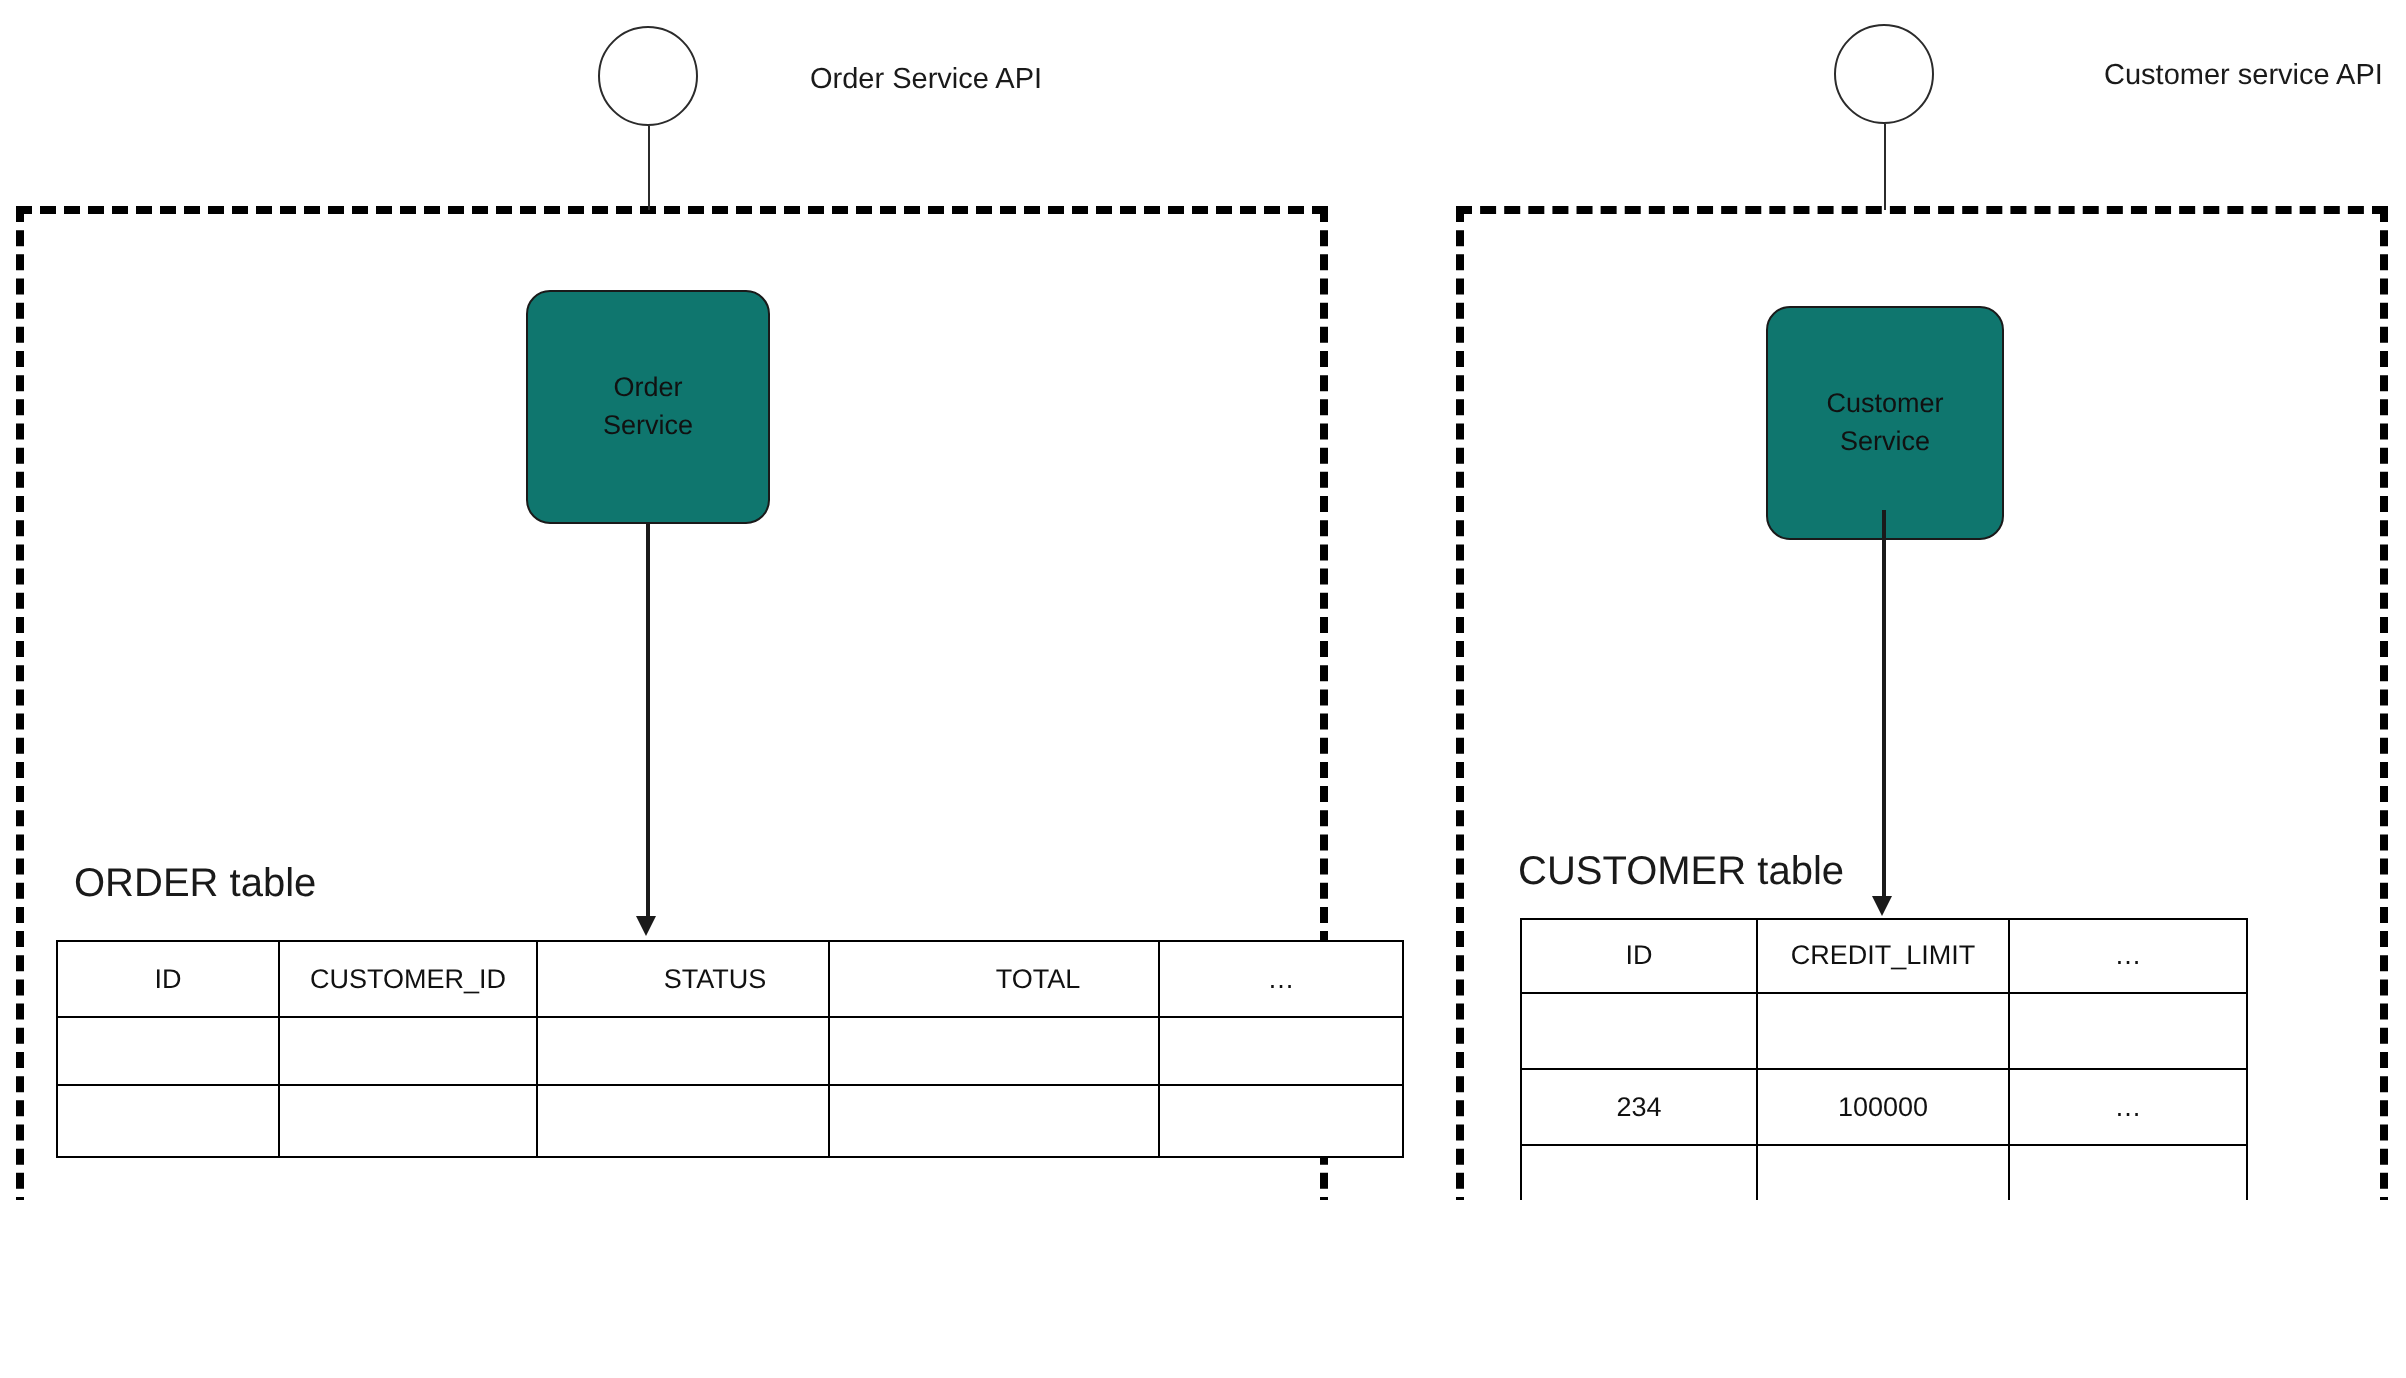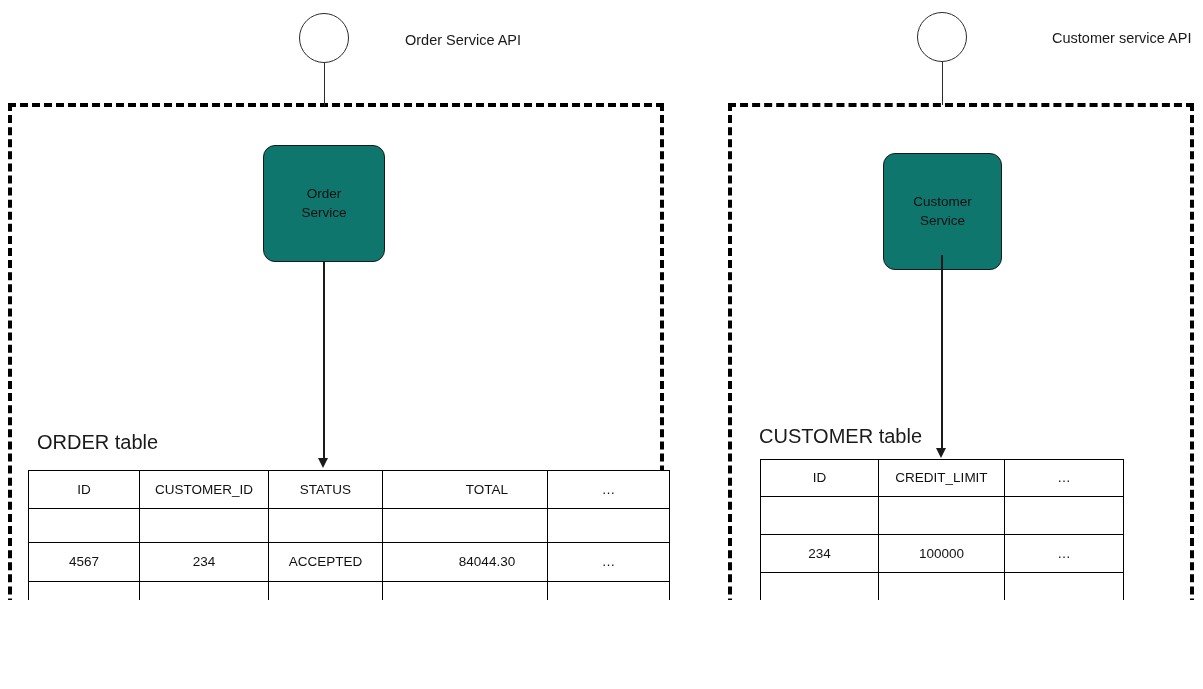"STATUS" #table-order td.c2 { padding-left: none -> 32px }
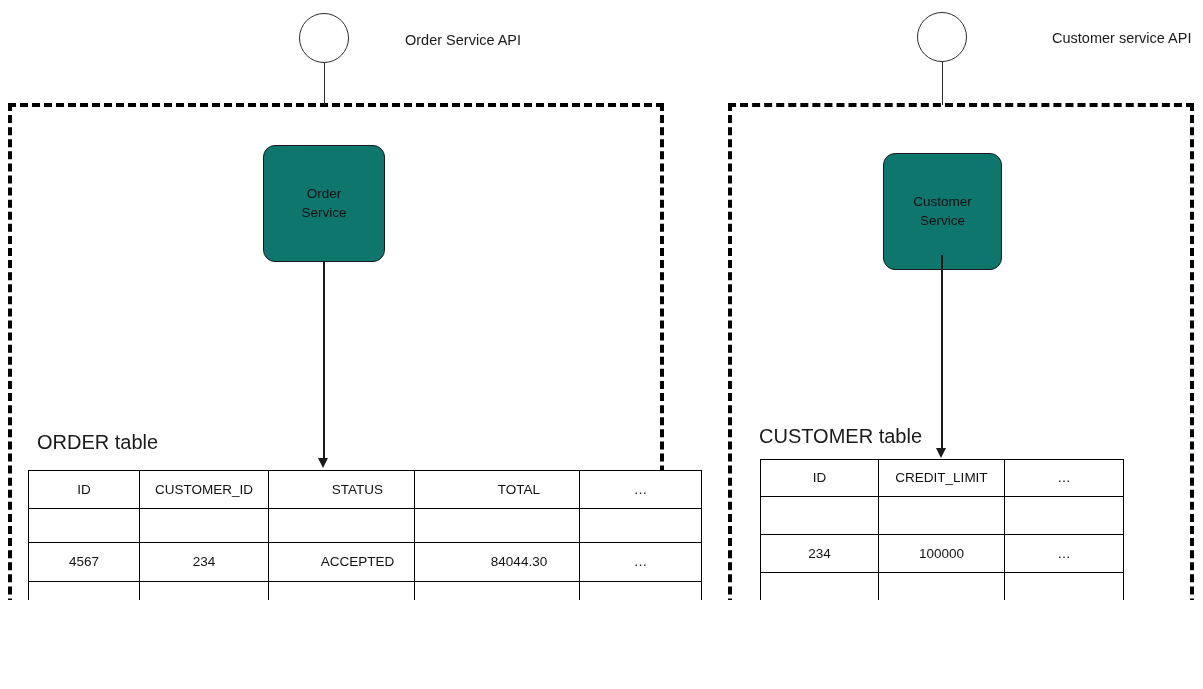"4567" tr.r2 { html: <tr> <td>4567</td> <td>234</td> <td>ACCEPTED</td> <td>84044.30</td> <td>…</td> </tr> -> none }
